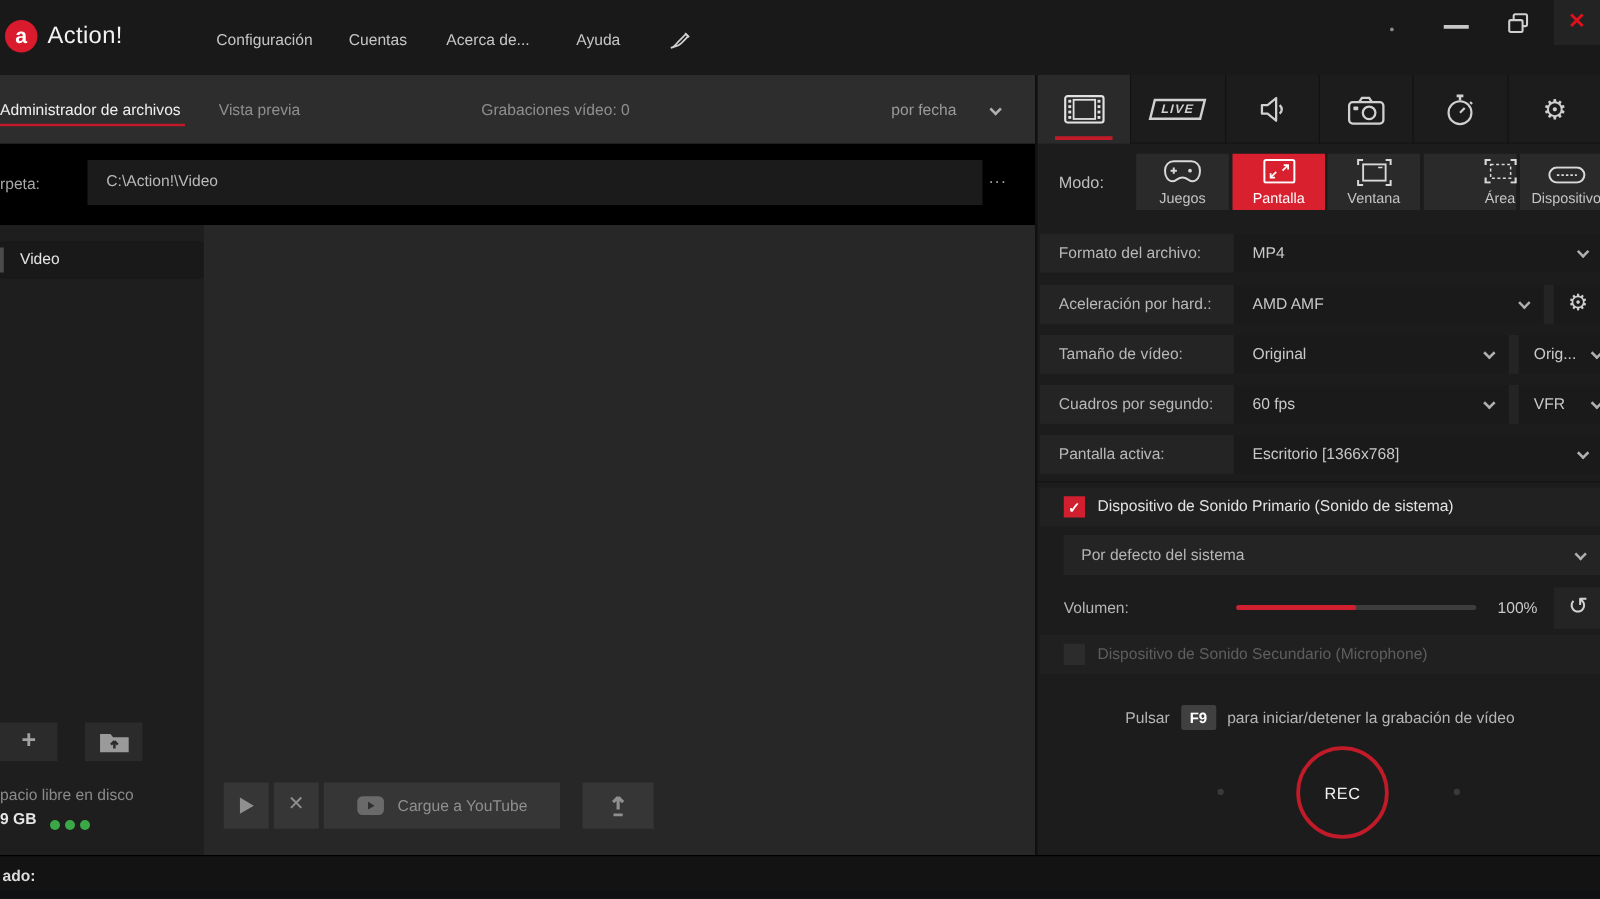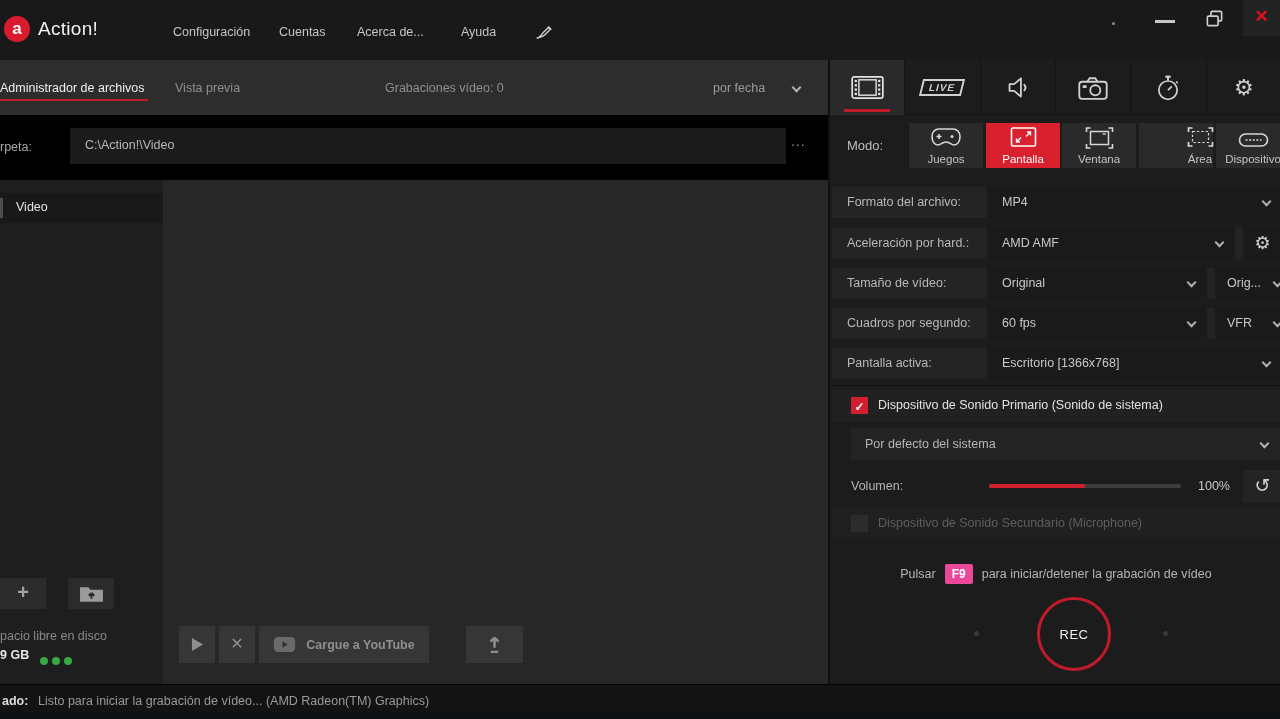"F9" .hotkey .hk-key { background: #ec4899 -> #404040 }
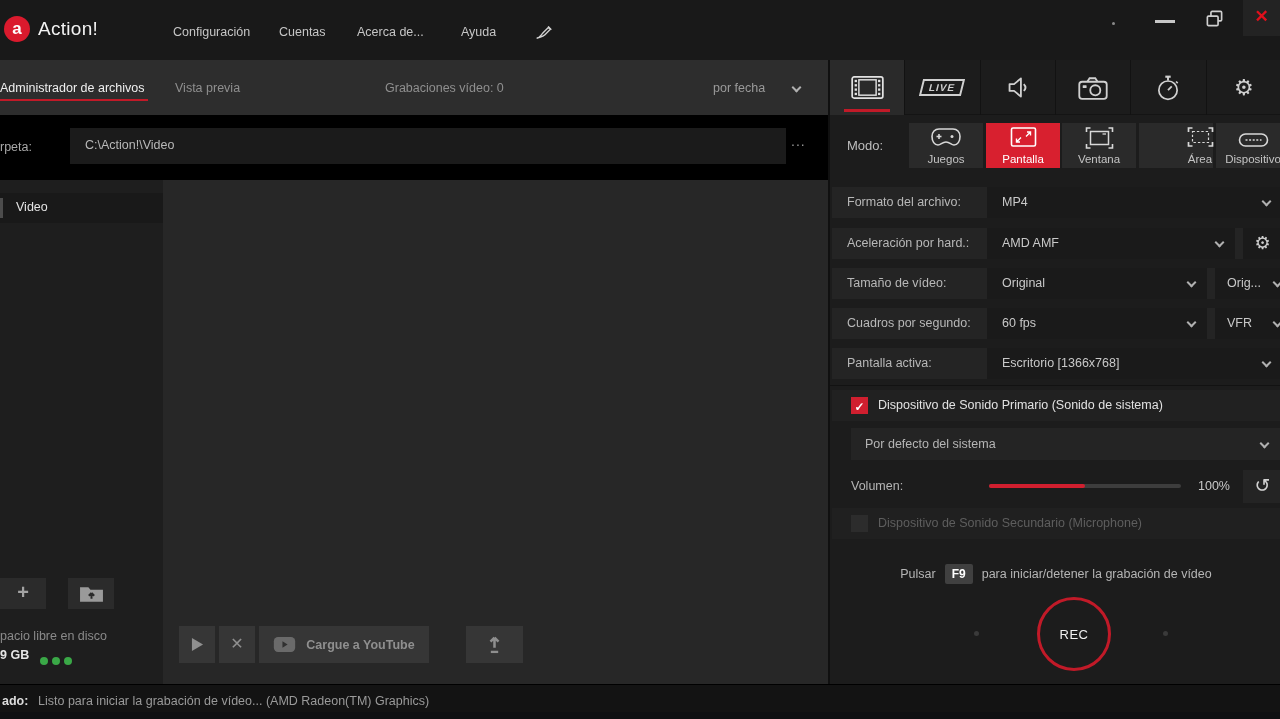"Cargue a YouTube" #btn-youtube { font-weight: bold -> none; width: 170px -> 189px }
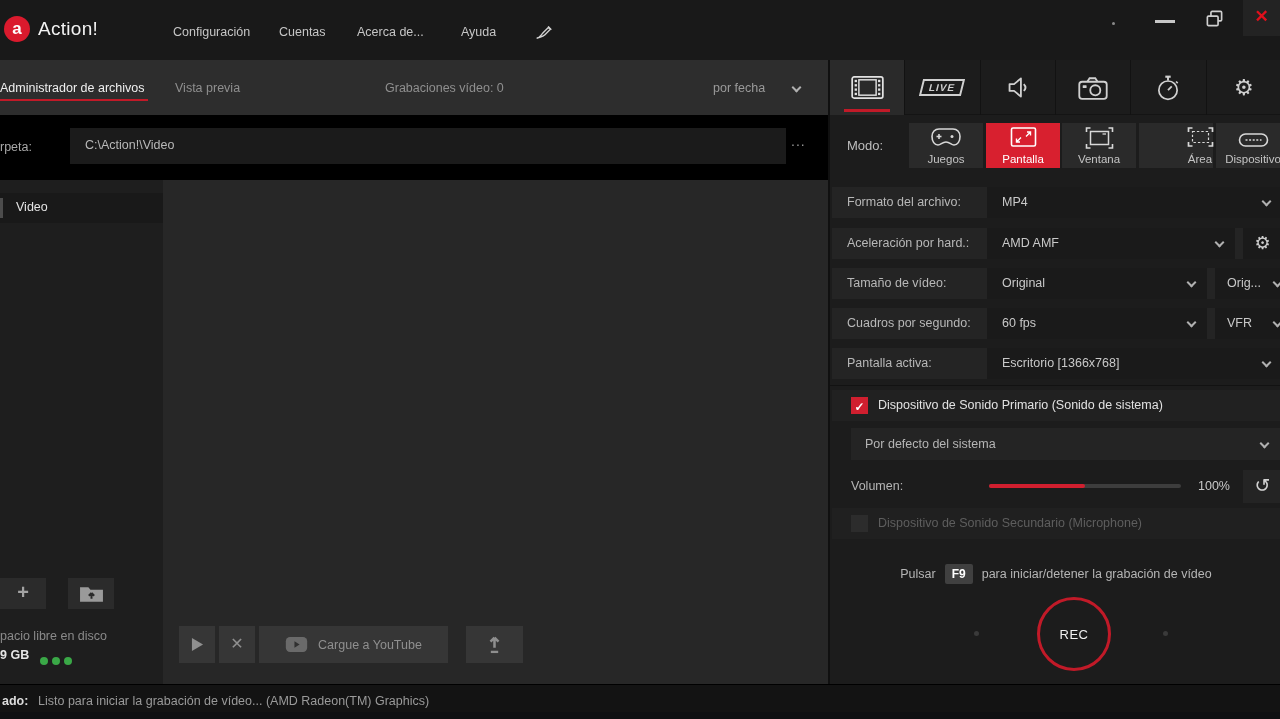"Listo para iniciar la grabación" span.st-text { html: <span>Listo para iniciar la grabación de vídeo... (AMD Radeon(TM) Graphics)</span> -> none }
